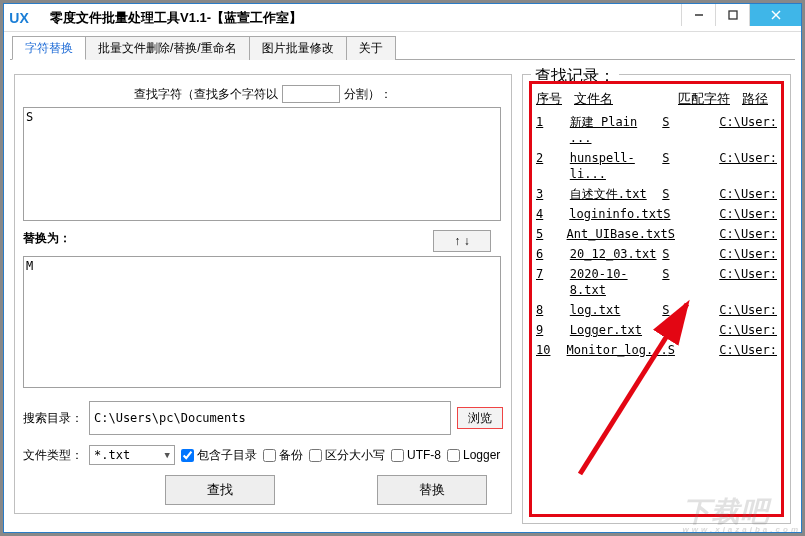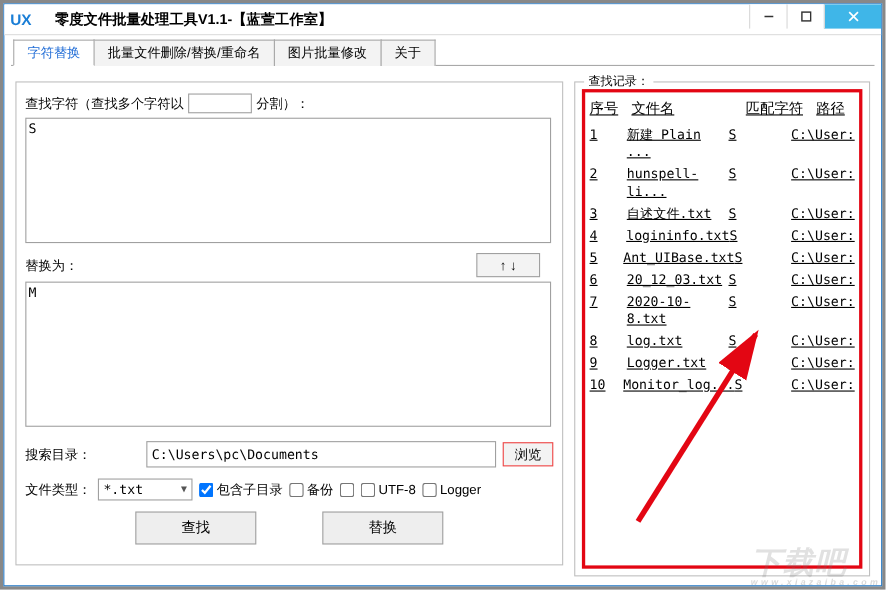"查找记录：" .group-title { font-size: 11px -> 16px }
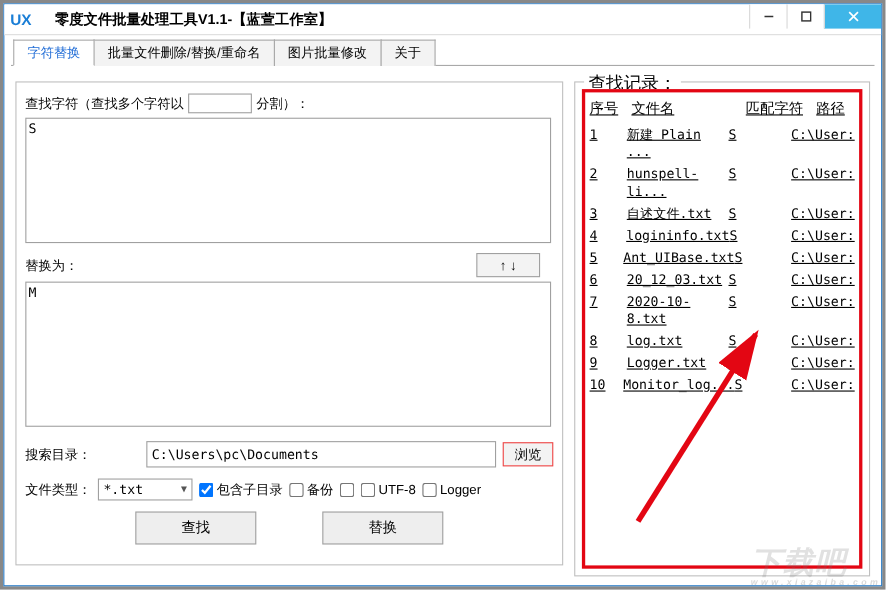"查找字符（查找多个字符以" .row-label { justify-content: none -> center }
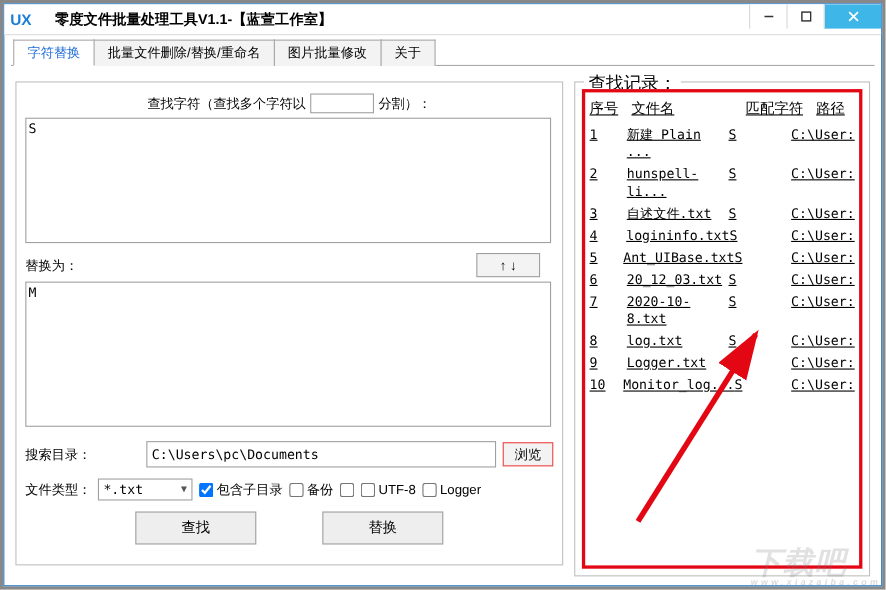"替换为：" .swap-row { align-items: center -> flex-start; font-weight: none -> bold }
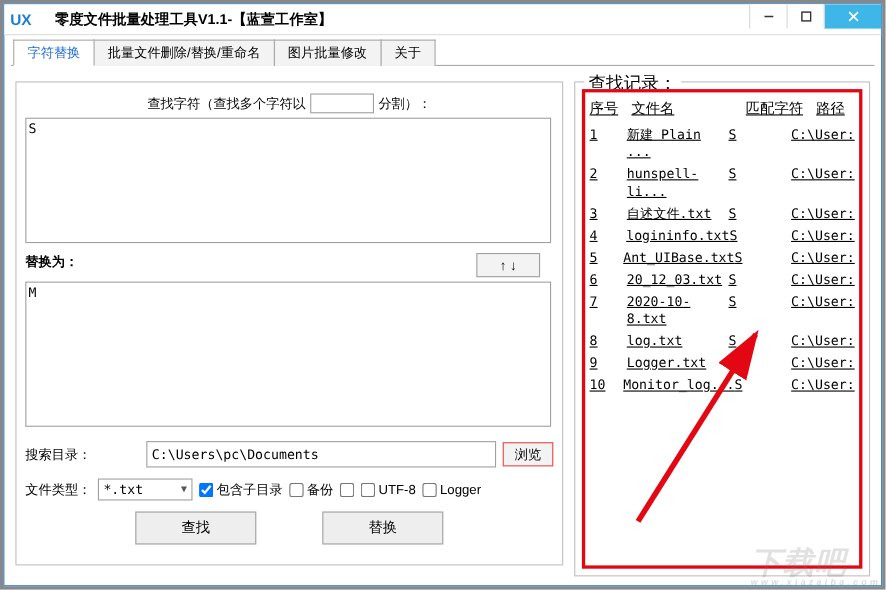"C:\Users\pc\Documents" .path-input { height: 24px -> 34px; margin-left: 44px -> none }
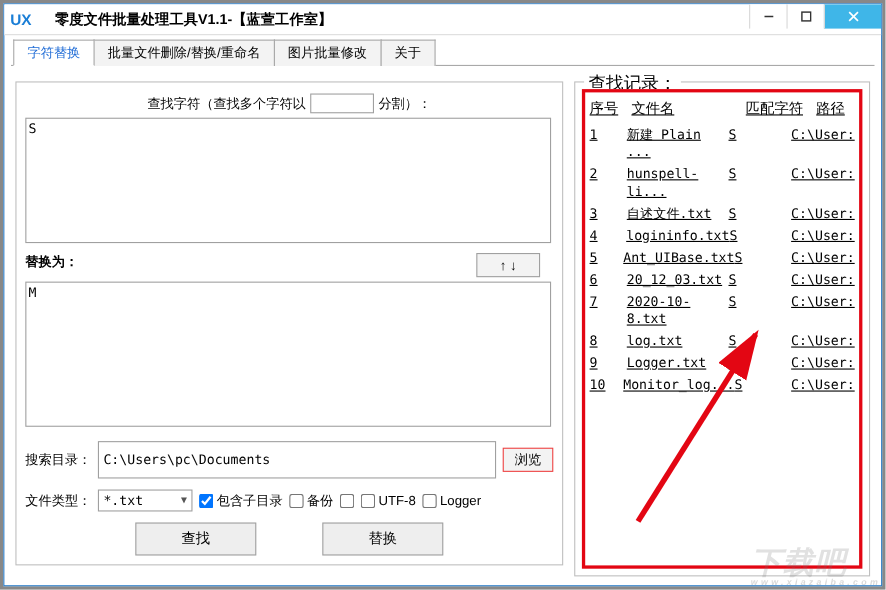"区分大小写" span { html: none -> <span>区分大小写</span> }
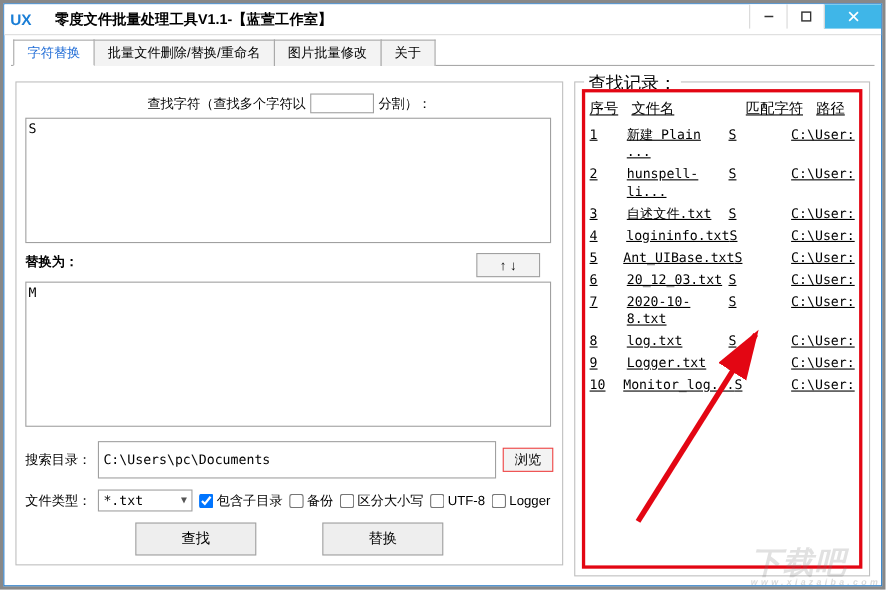"查找" .big-btn { margin-left: none -> 42px }
